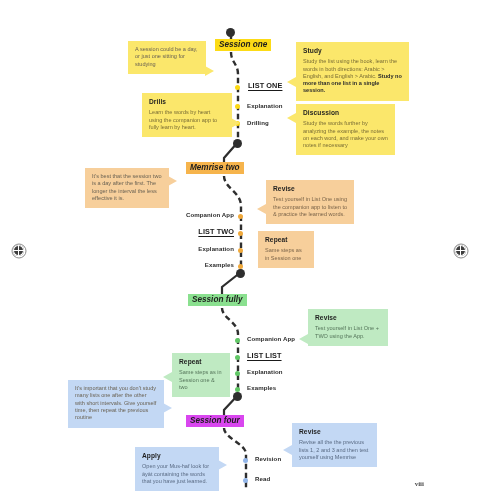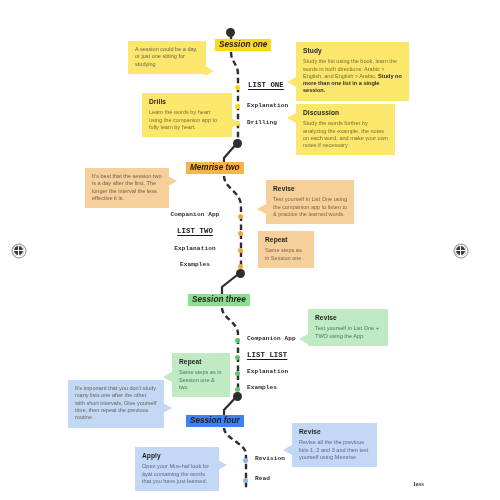"LIST ONE" .node-label { font-family: Liberation Mono, monospace -> none }
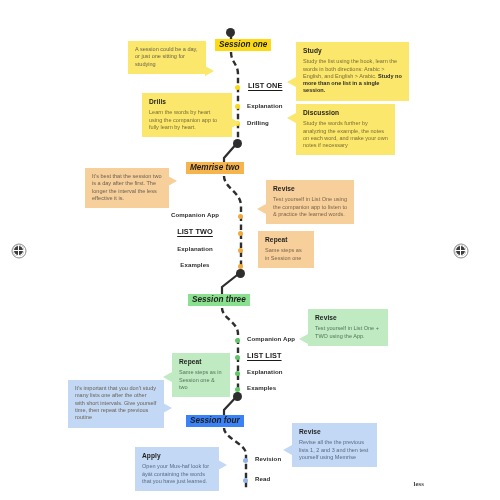"LIST TWO" .node-label.left { text-align: center -> right }
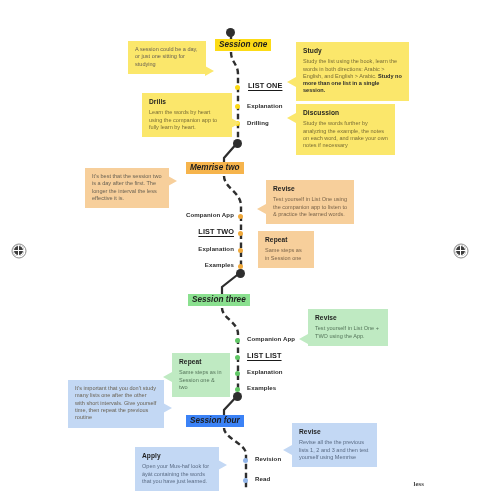"Session three" span { text: three -> fully }
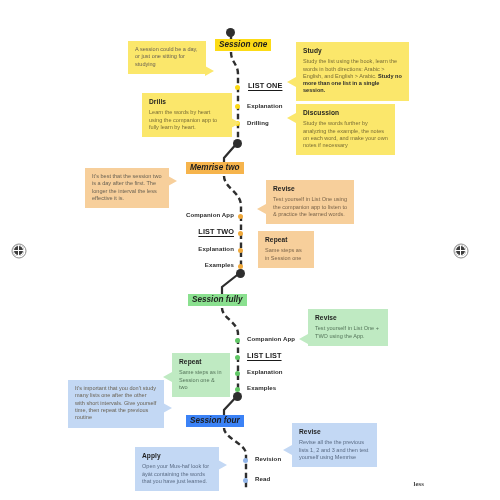"Session four" .chip-s4 { background: #3b82f6 -> #d946ef }
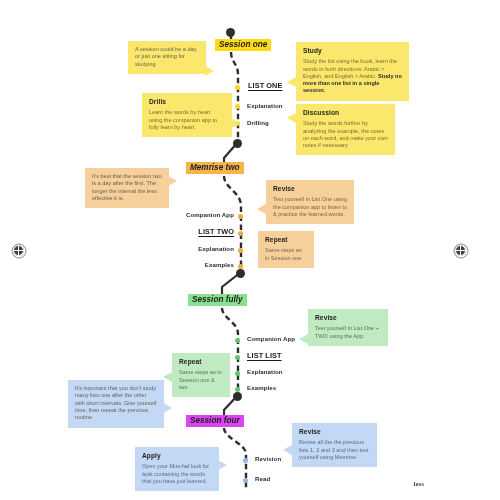"less" div.page-num { text: less -> viii }
